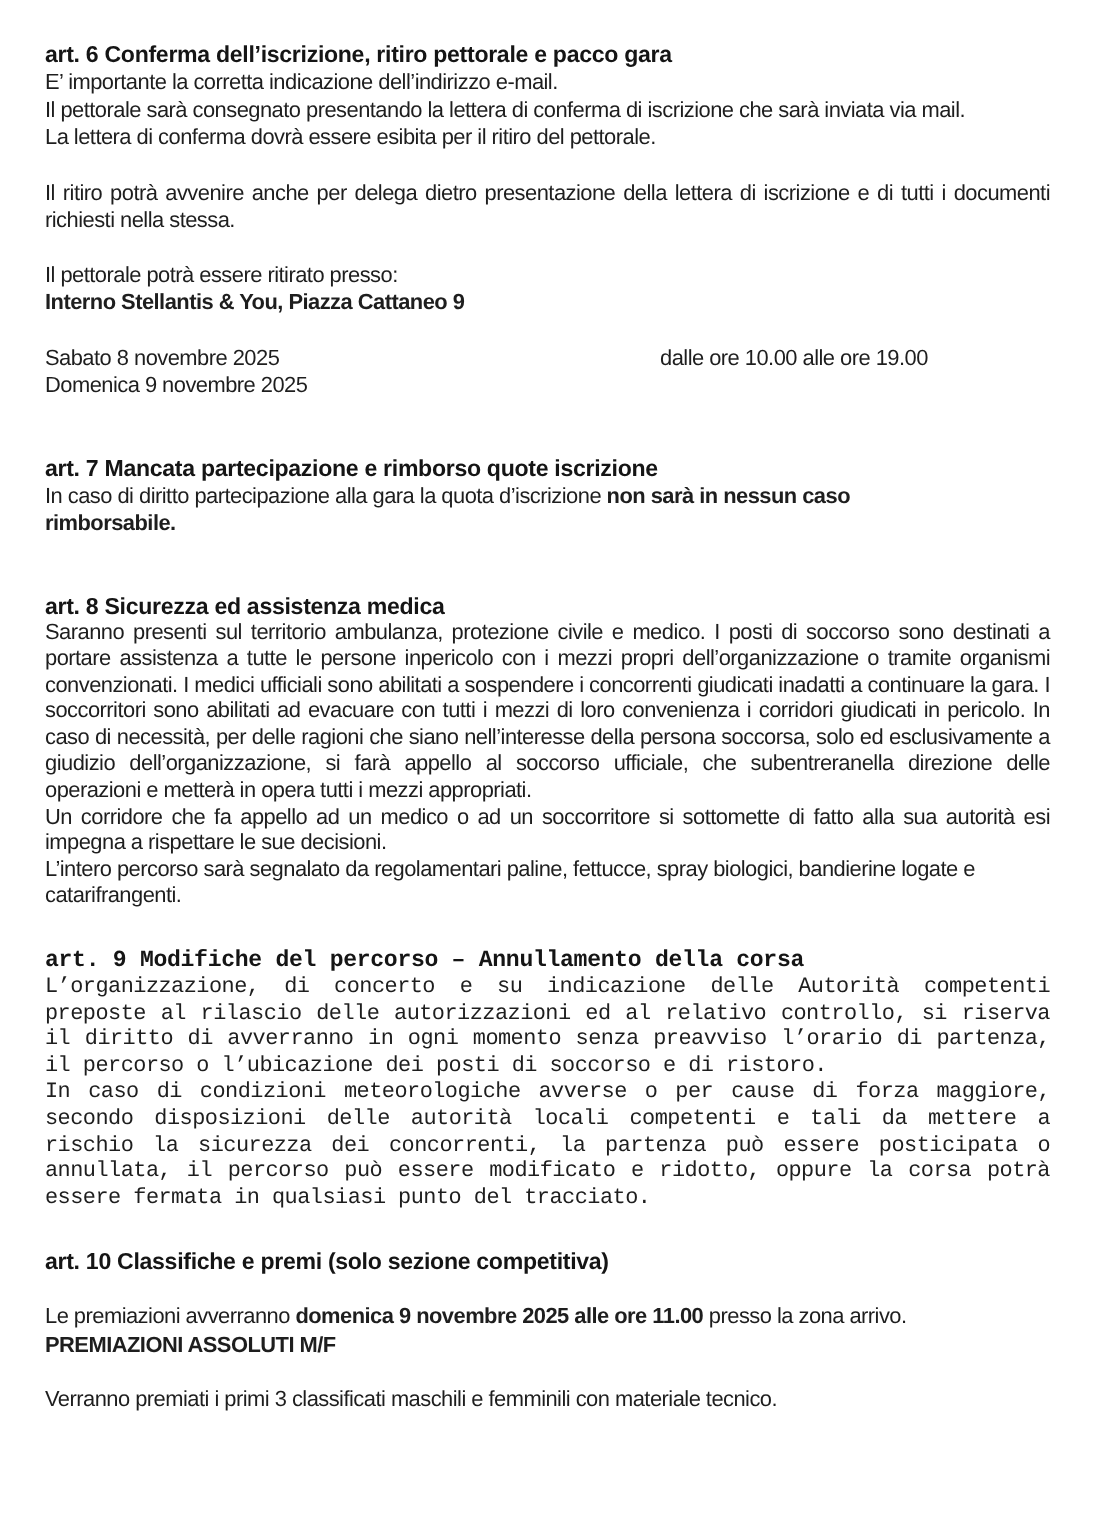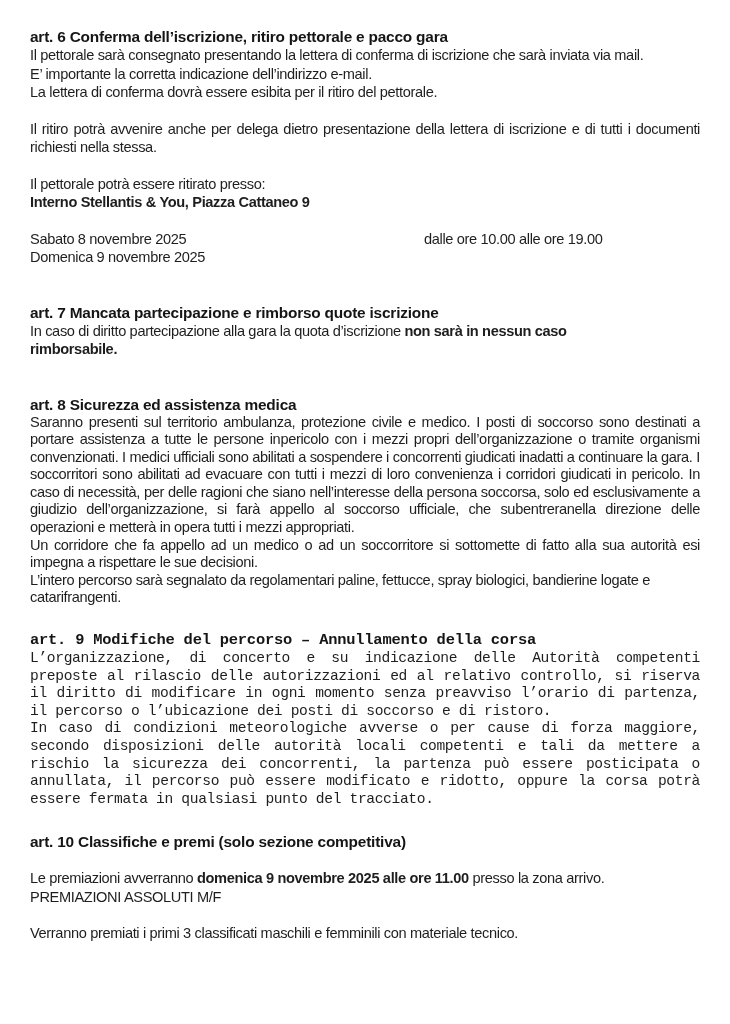"Il pettorale sarà consegnato presentando" p.narrow { order: before "E’ importante la corretta indicazione" -> after "E’ importante la corretta indicazione" }
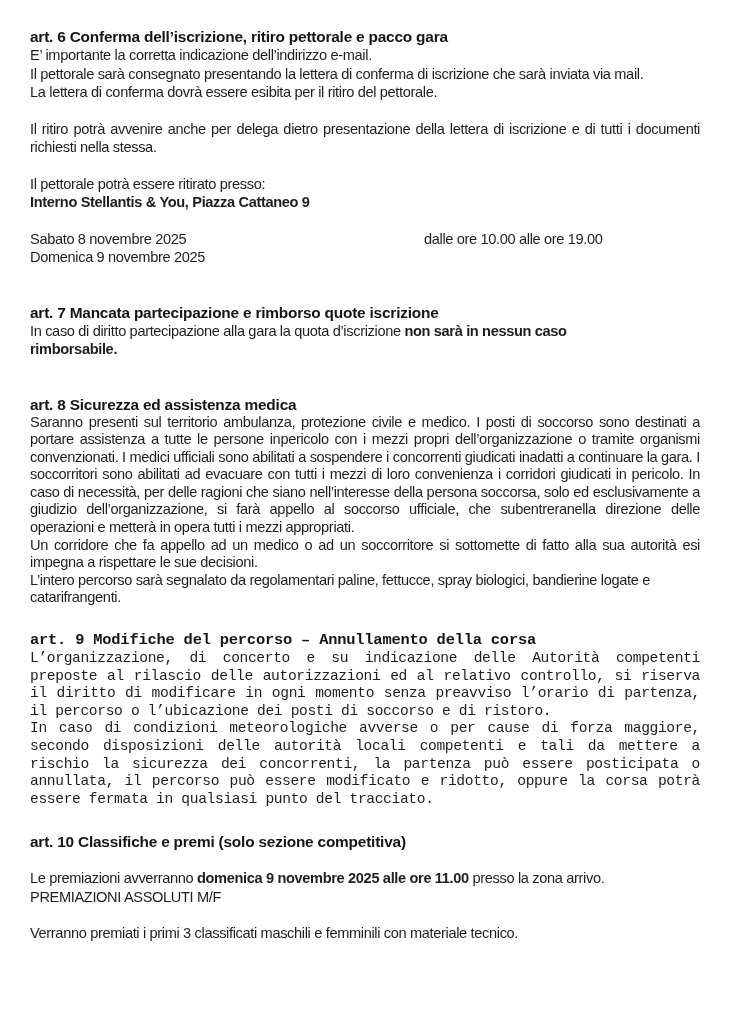"Sabato 8 novembre 2025" .row { gap: none -> 16px }
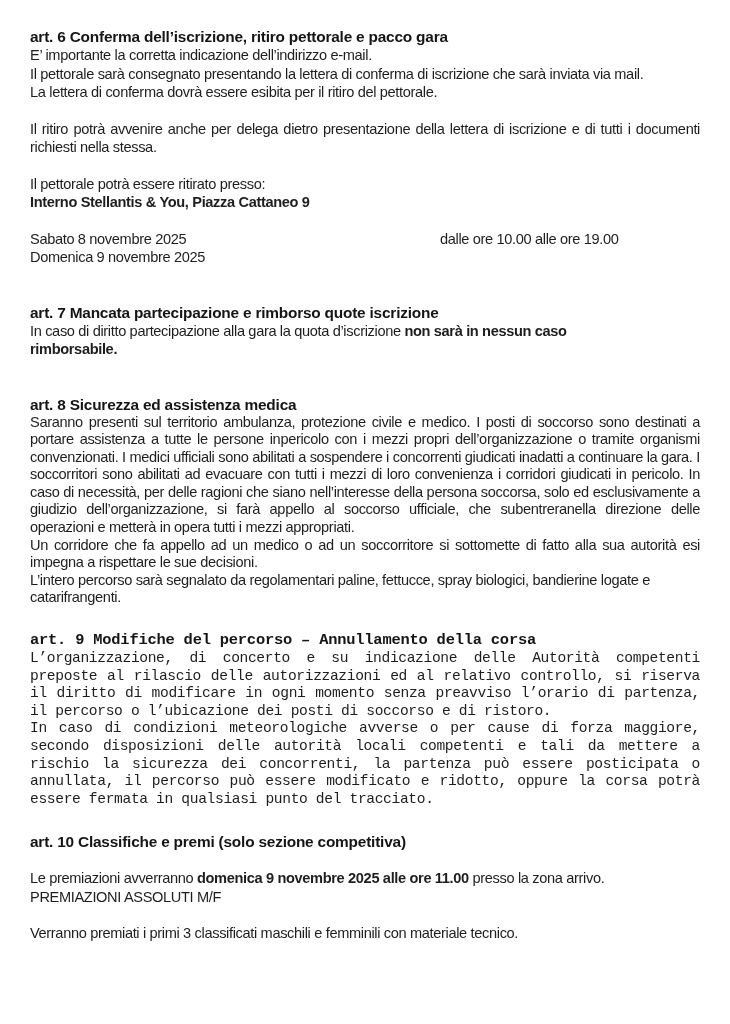"L’organizzazione, di concerto e su" p.just { text: modificare -> avverranno }
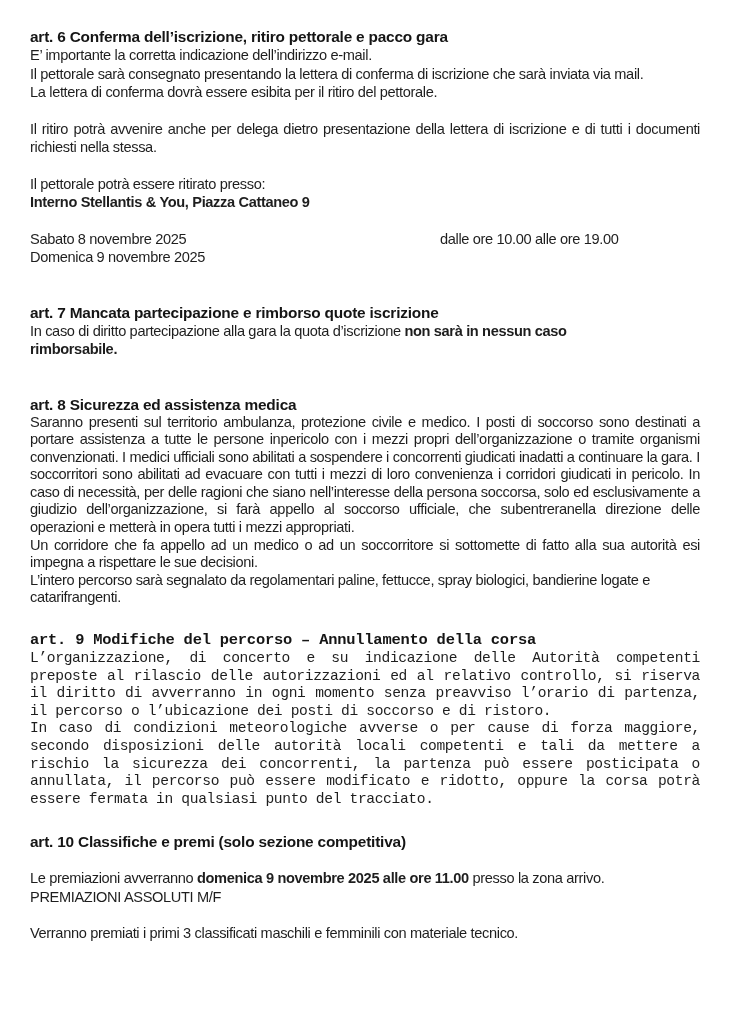"PREMIAZIONI ASSOLUTI M/F" p.narrow { font-weight: normal -> bold }
